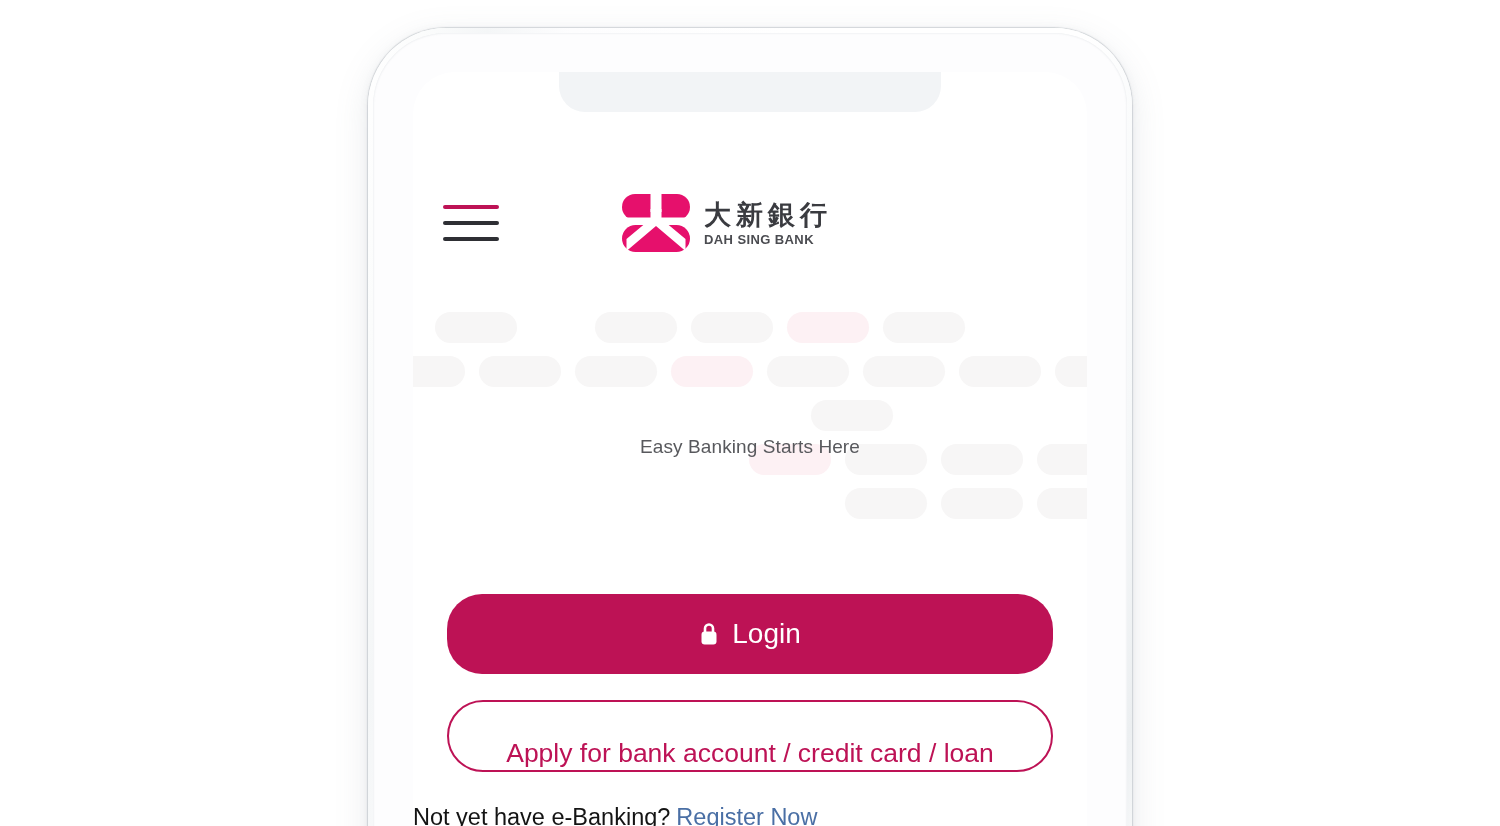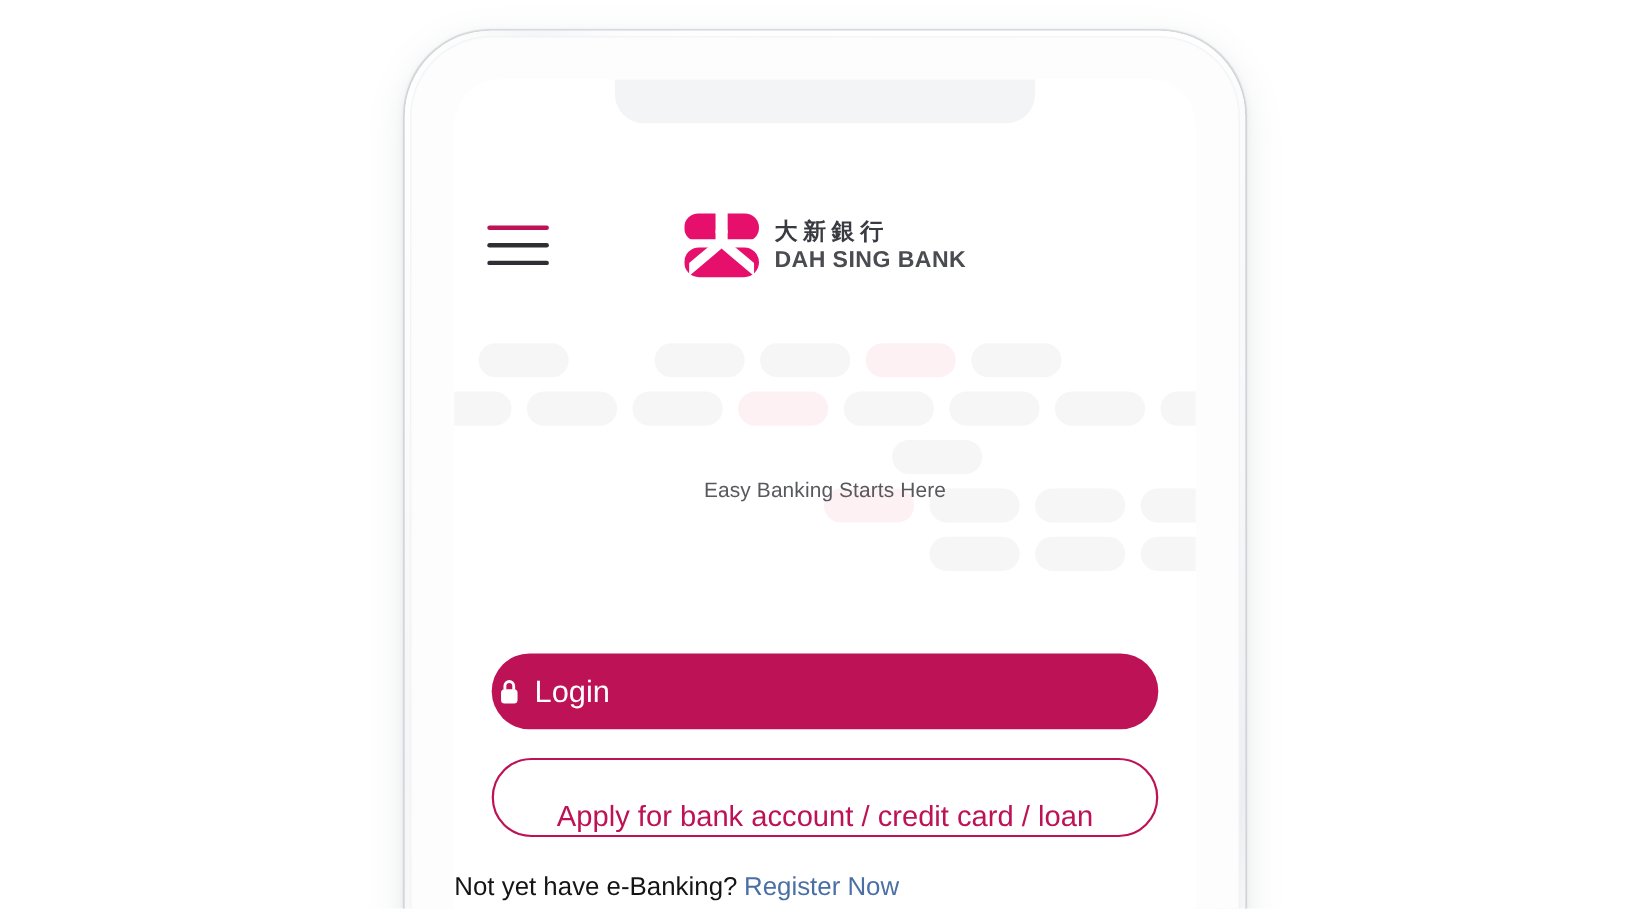"大新銀行" .logo-cn { font-size: 21px -> 27px }
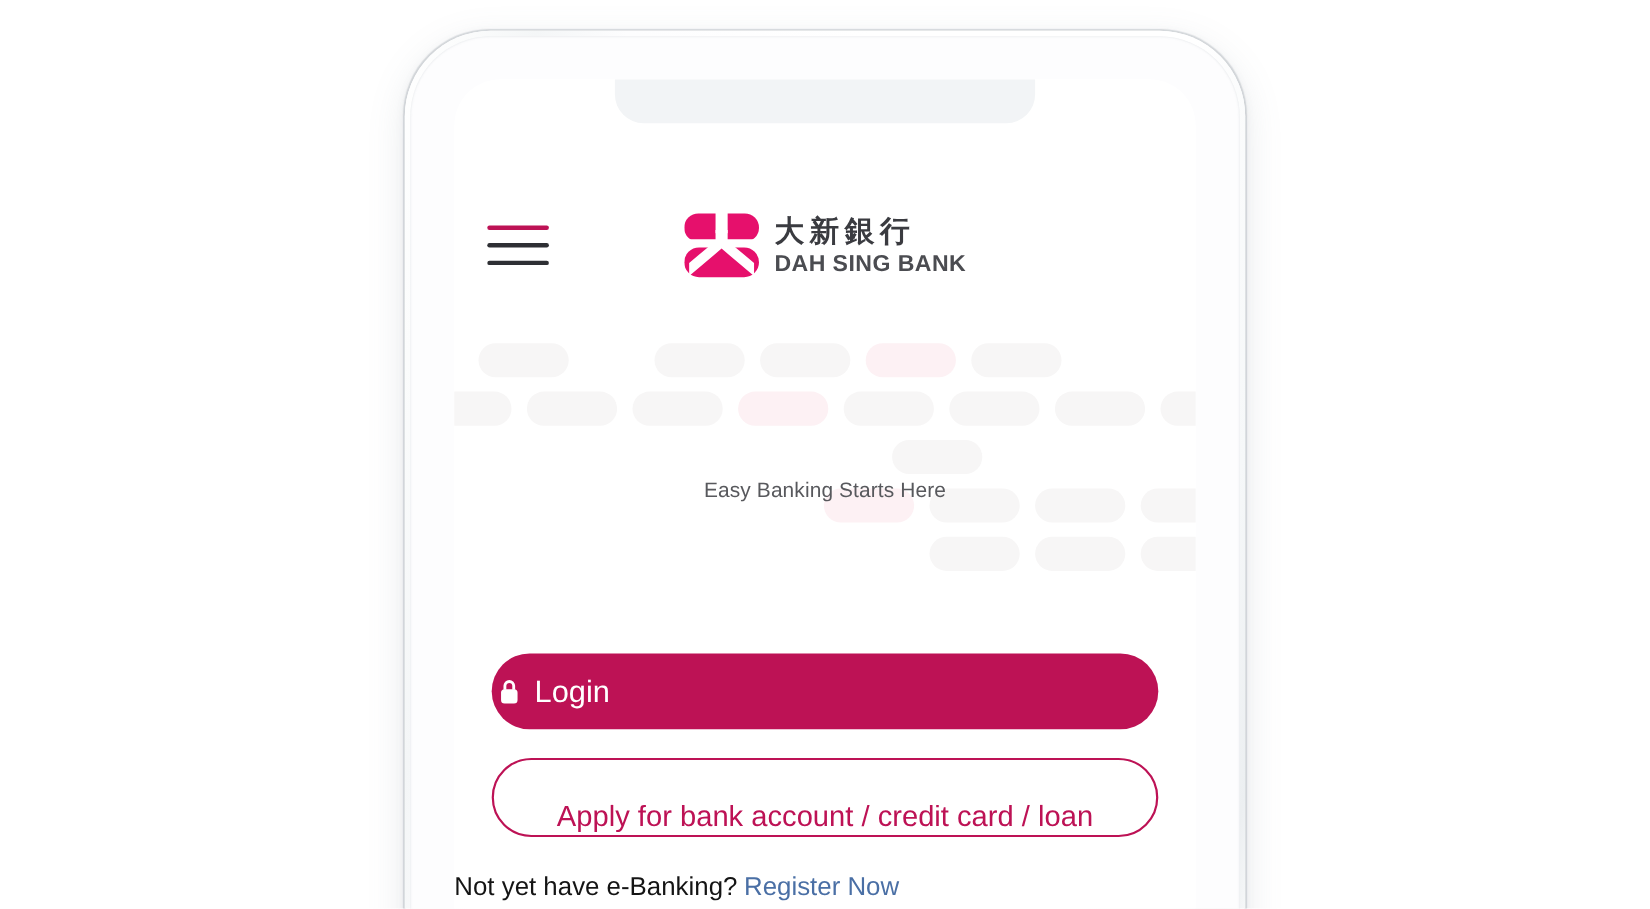"DAH SING BANK" .logo-en { font-size: 21px -> 13px }
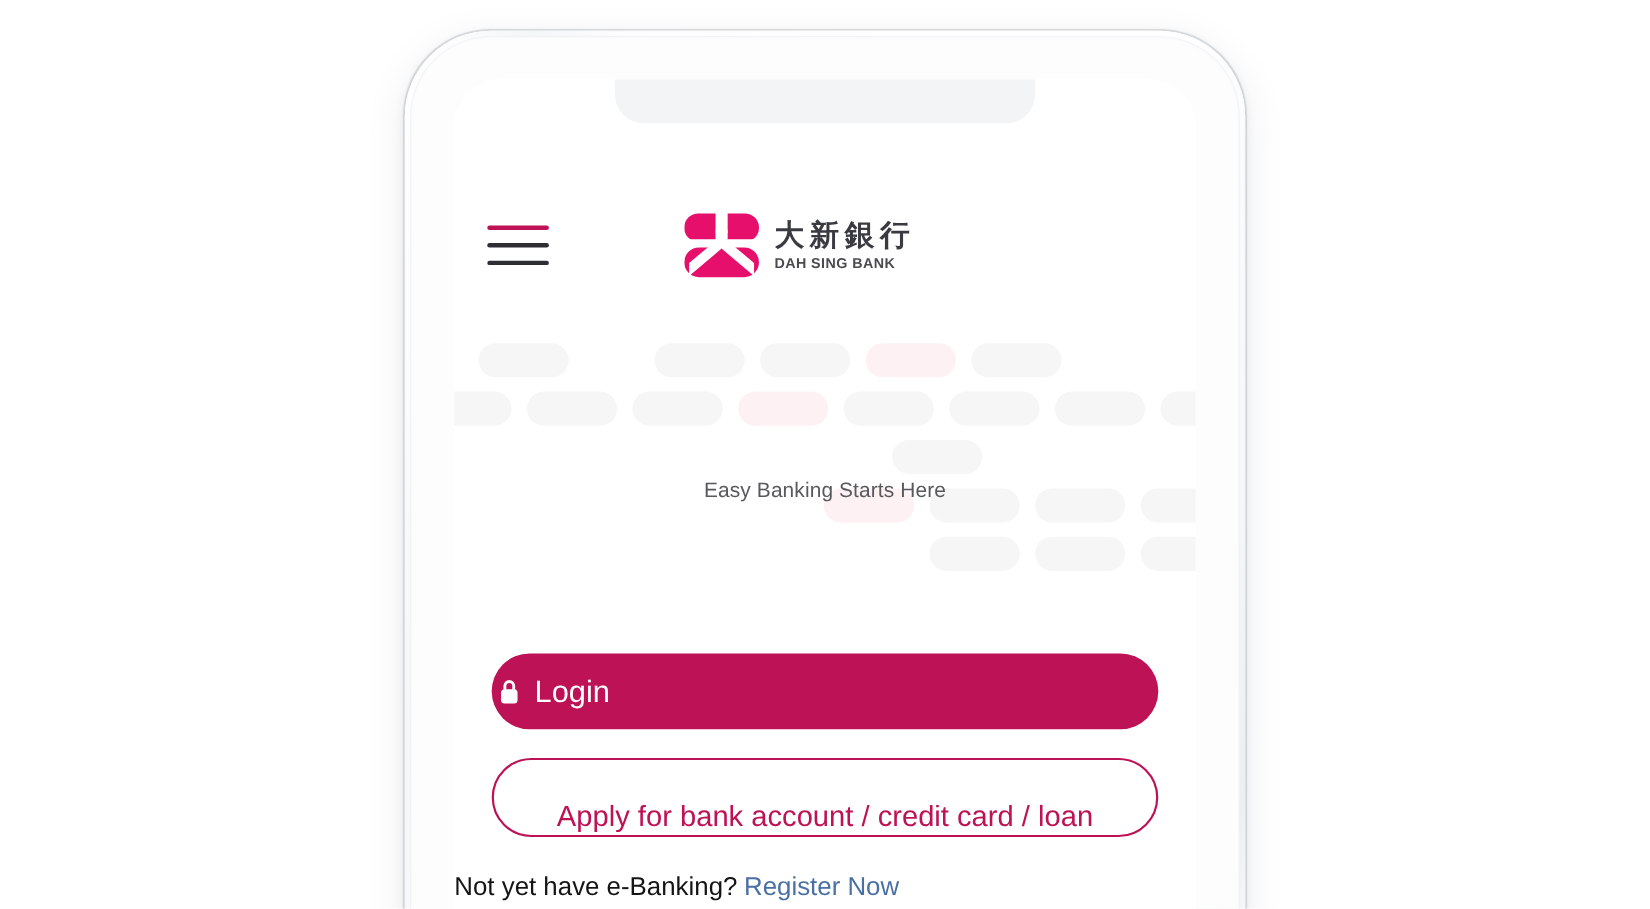"Login" #login-button { height: 69px -> 80px; justify-content: none -> center }
